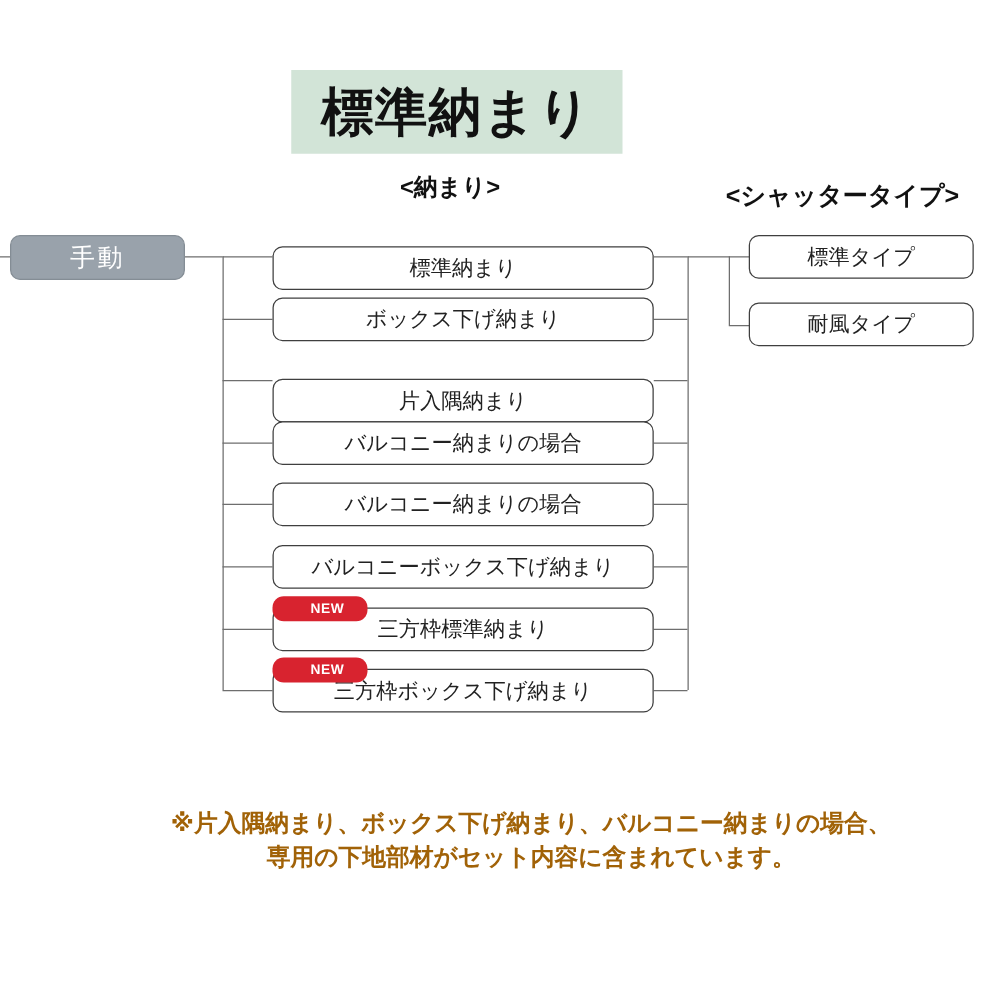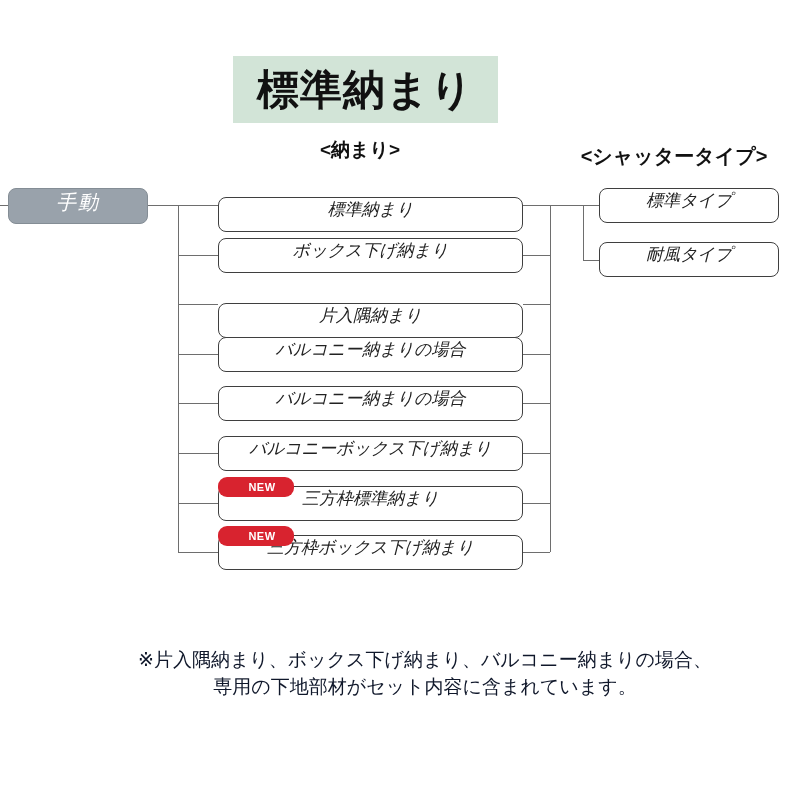"手動" .node { align-items: none -> center; font-style: italic -> none }
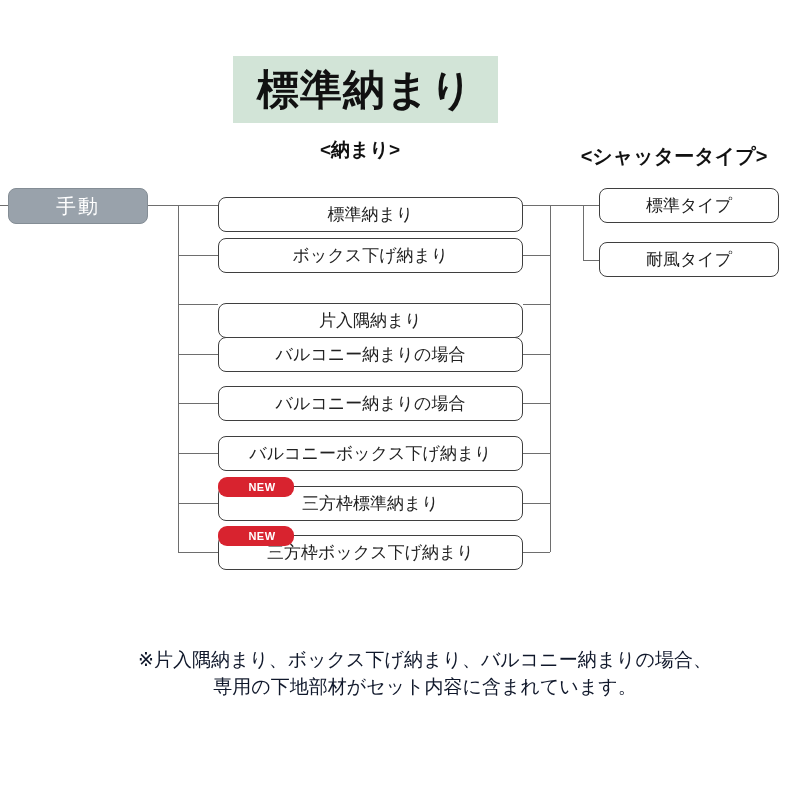"※片入隅納まり、ボックス下げ納まり、バルコニー納まりの場合、" .footnote { color: #0f172a -> #a16207; font-weight: 400 -> 700 }
